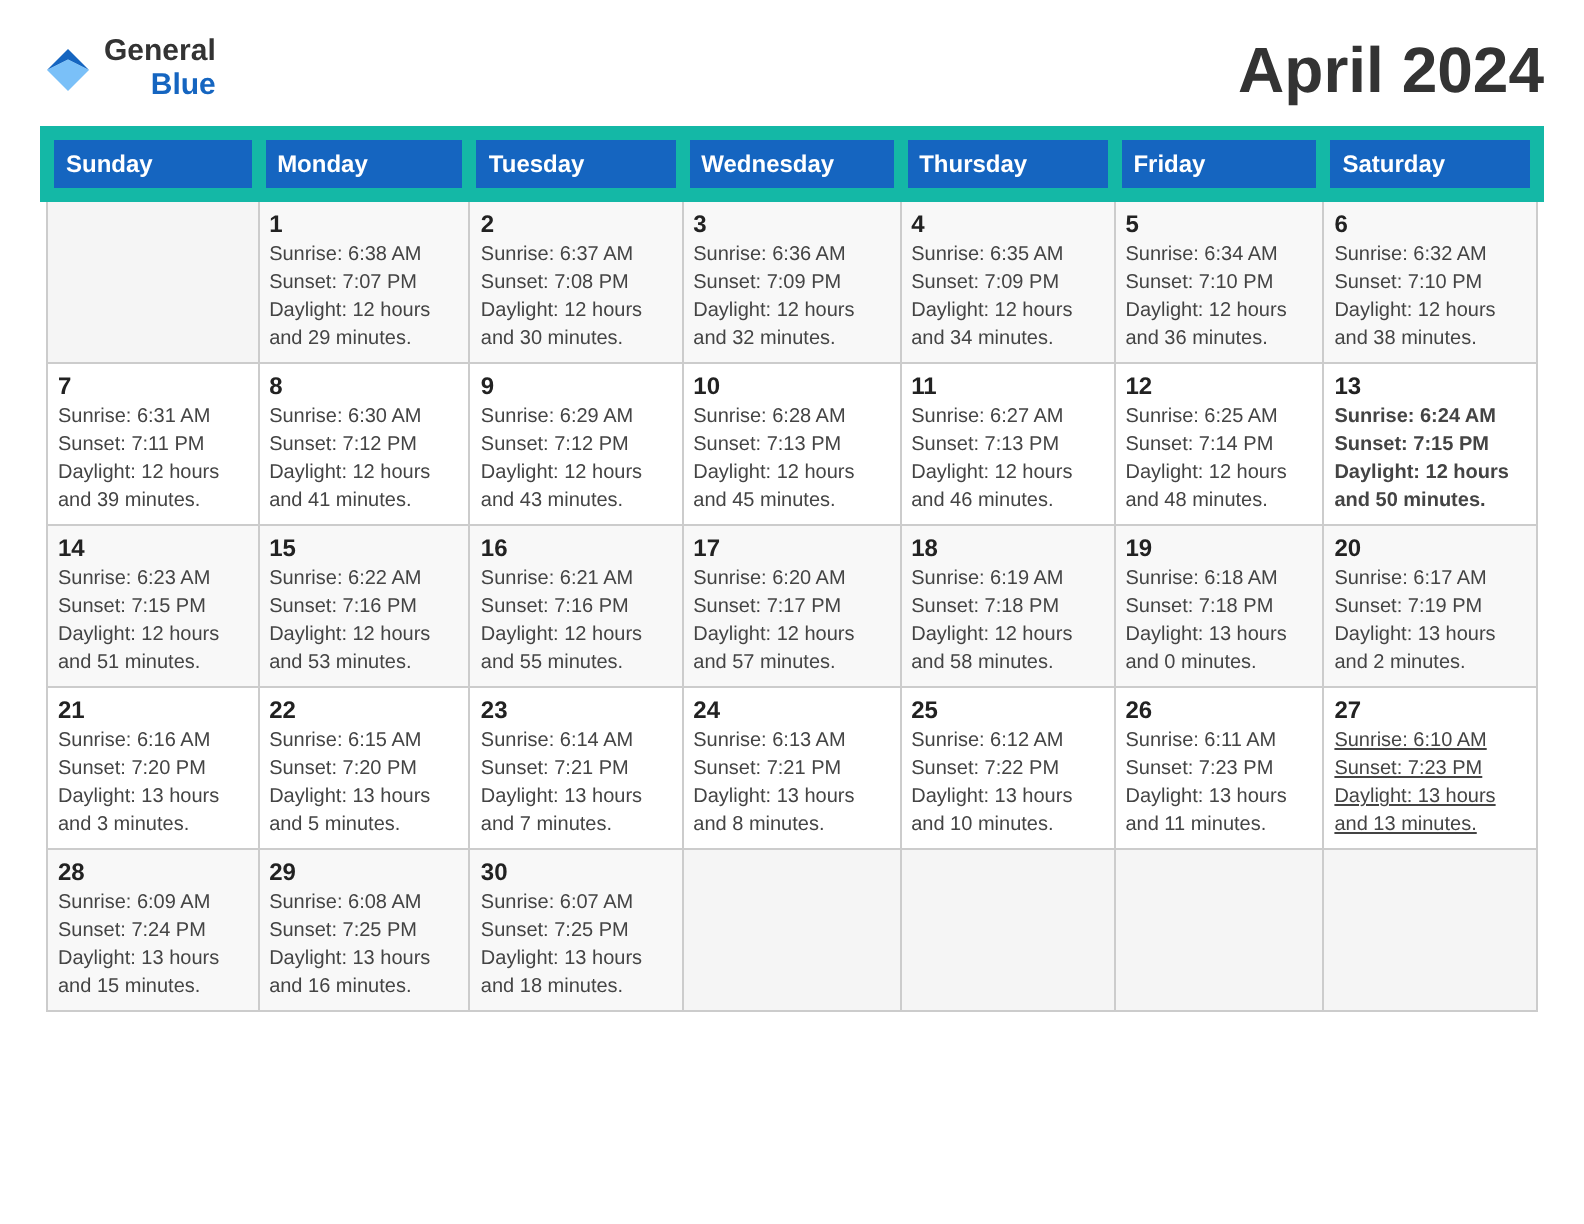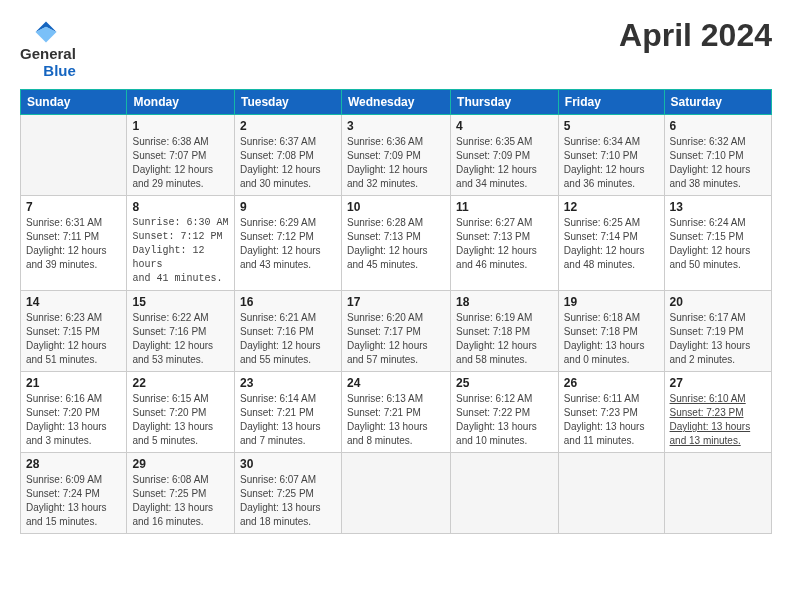"General" .logo { flex-direction: column -> none }
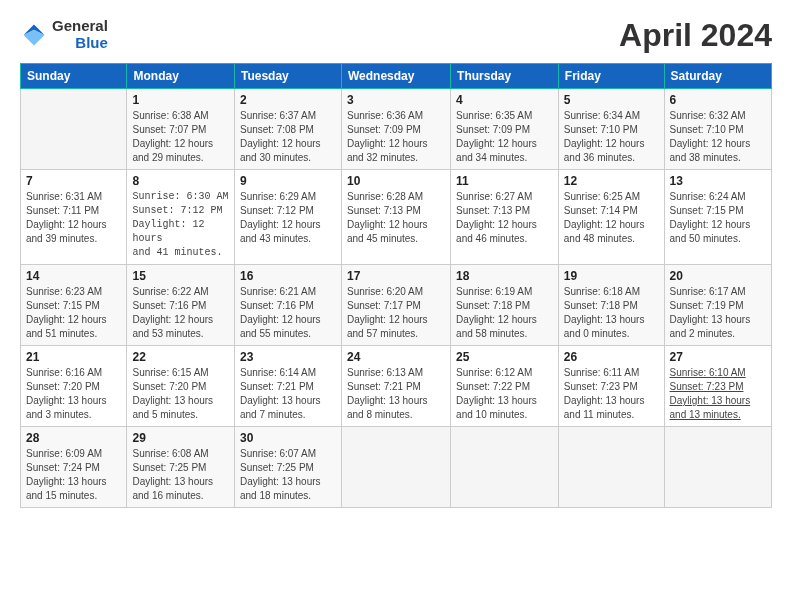"Sunday" .calendar thead th { border: 1px solid #14b8a6 -> 7px solid #14b8a6 }
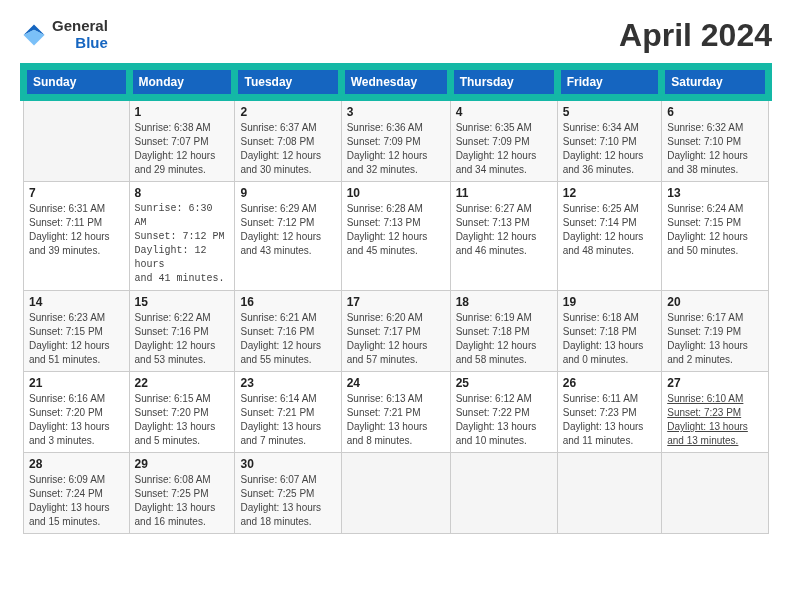"Sunrise: 6:30 AM" div.day-info { font-family: Liberation Mono, monospace -> none }
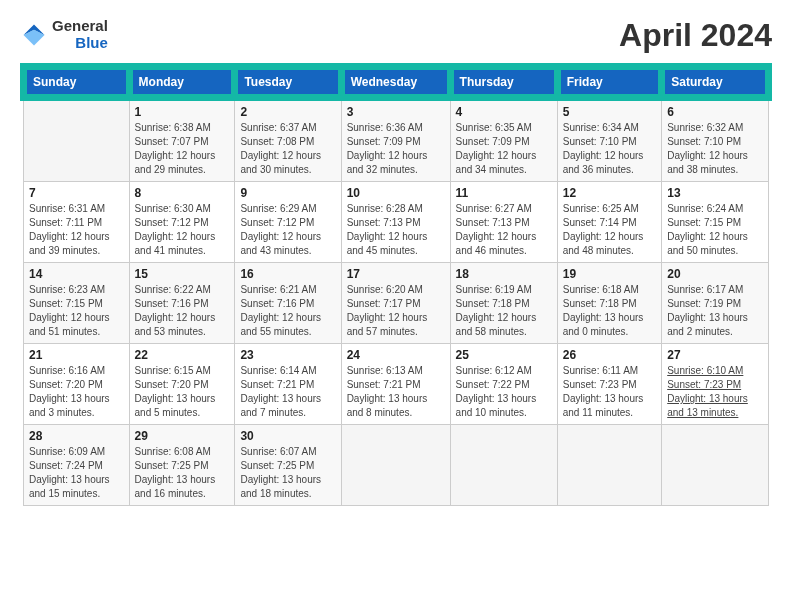"Sunrise: 6:24 AM" div.day-info { font-weight: none -> bold }
